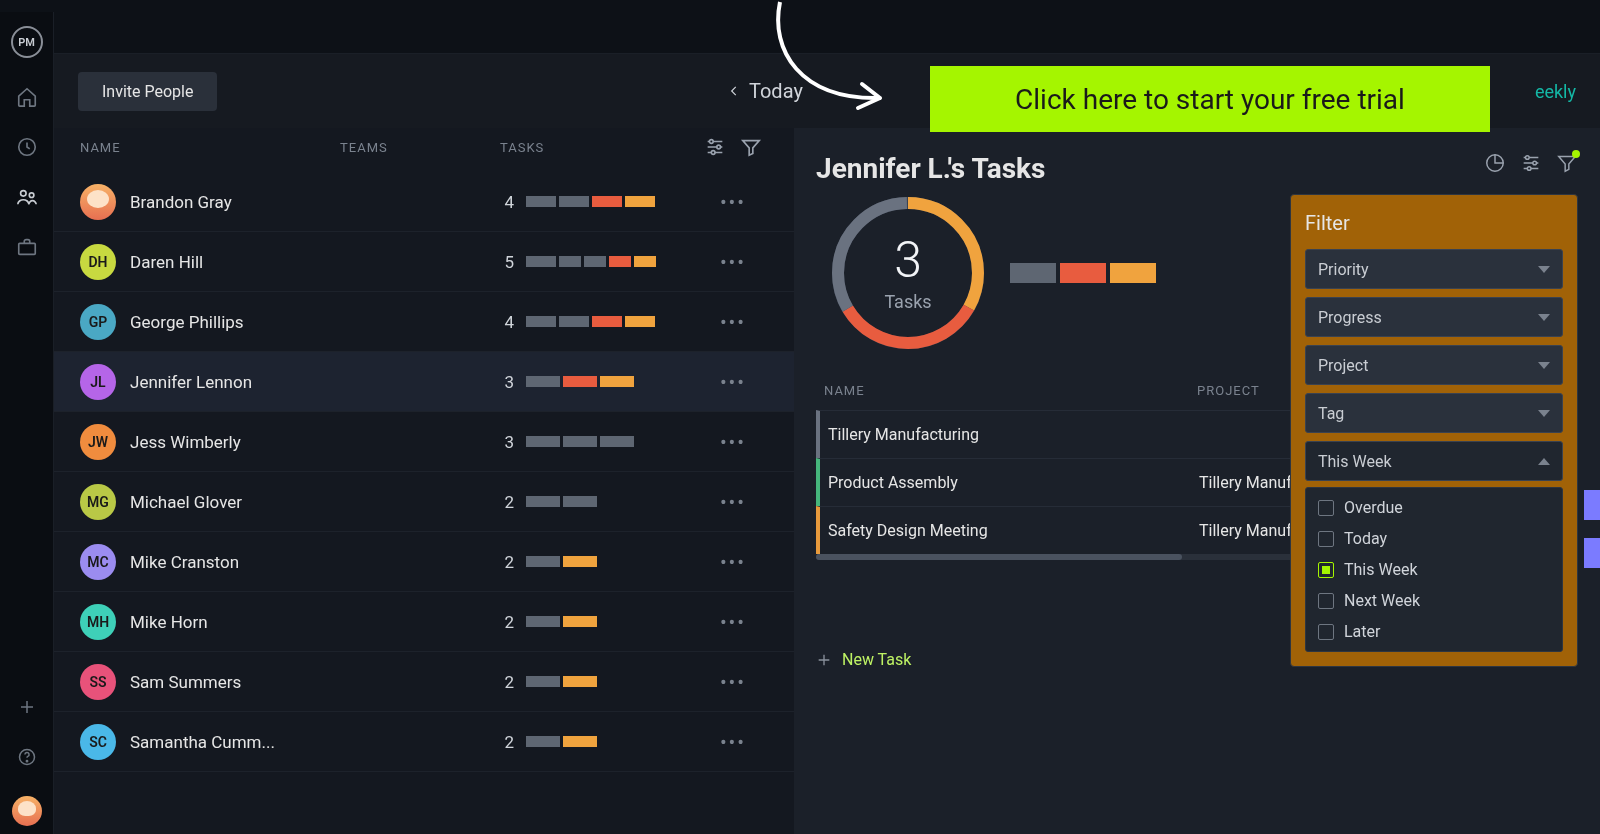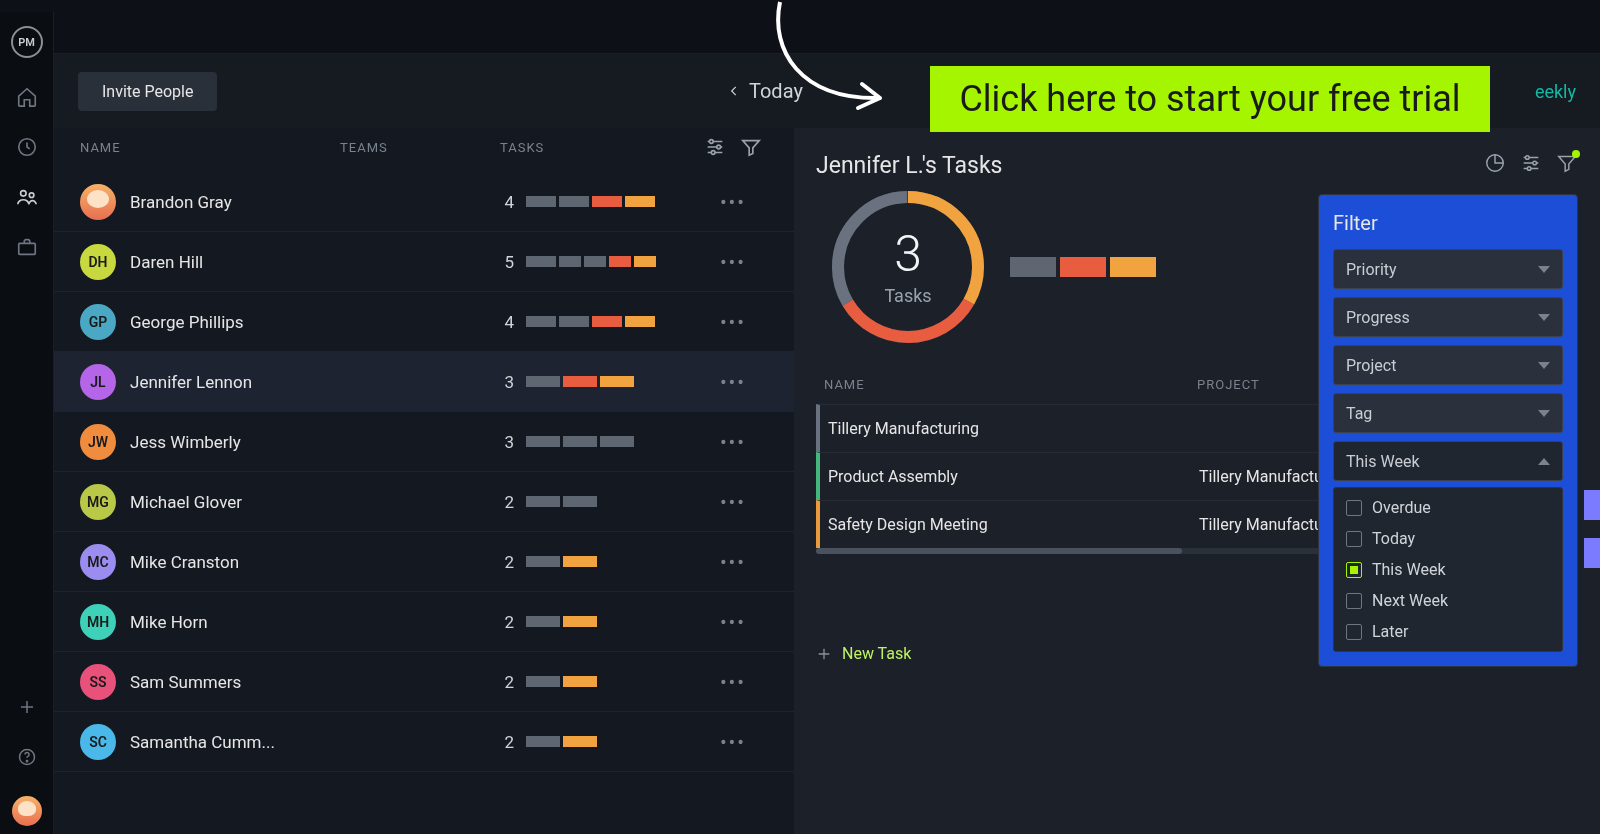"Click here to start your" .cta-banner { font-size: 36px -> 28px }
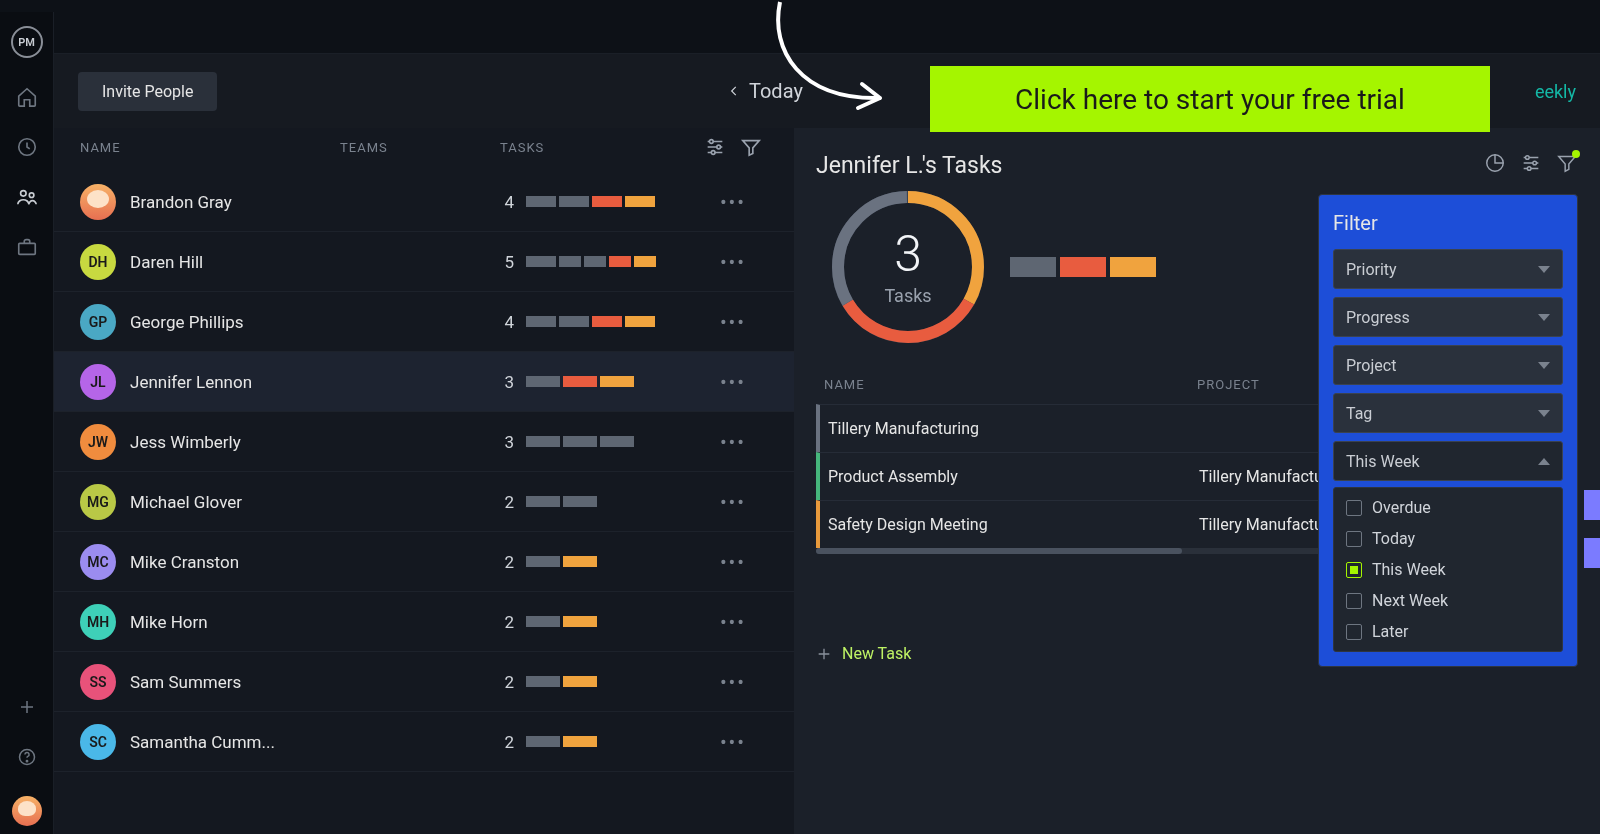"Jennifer L.'s Tasks" .detail-title { font-size: 23px -> 28px; font-weight: 400 -> 700 }
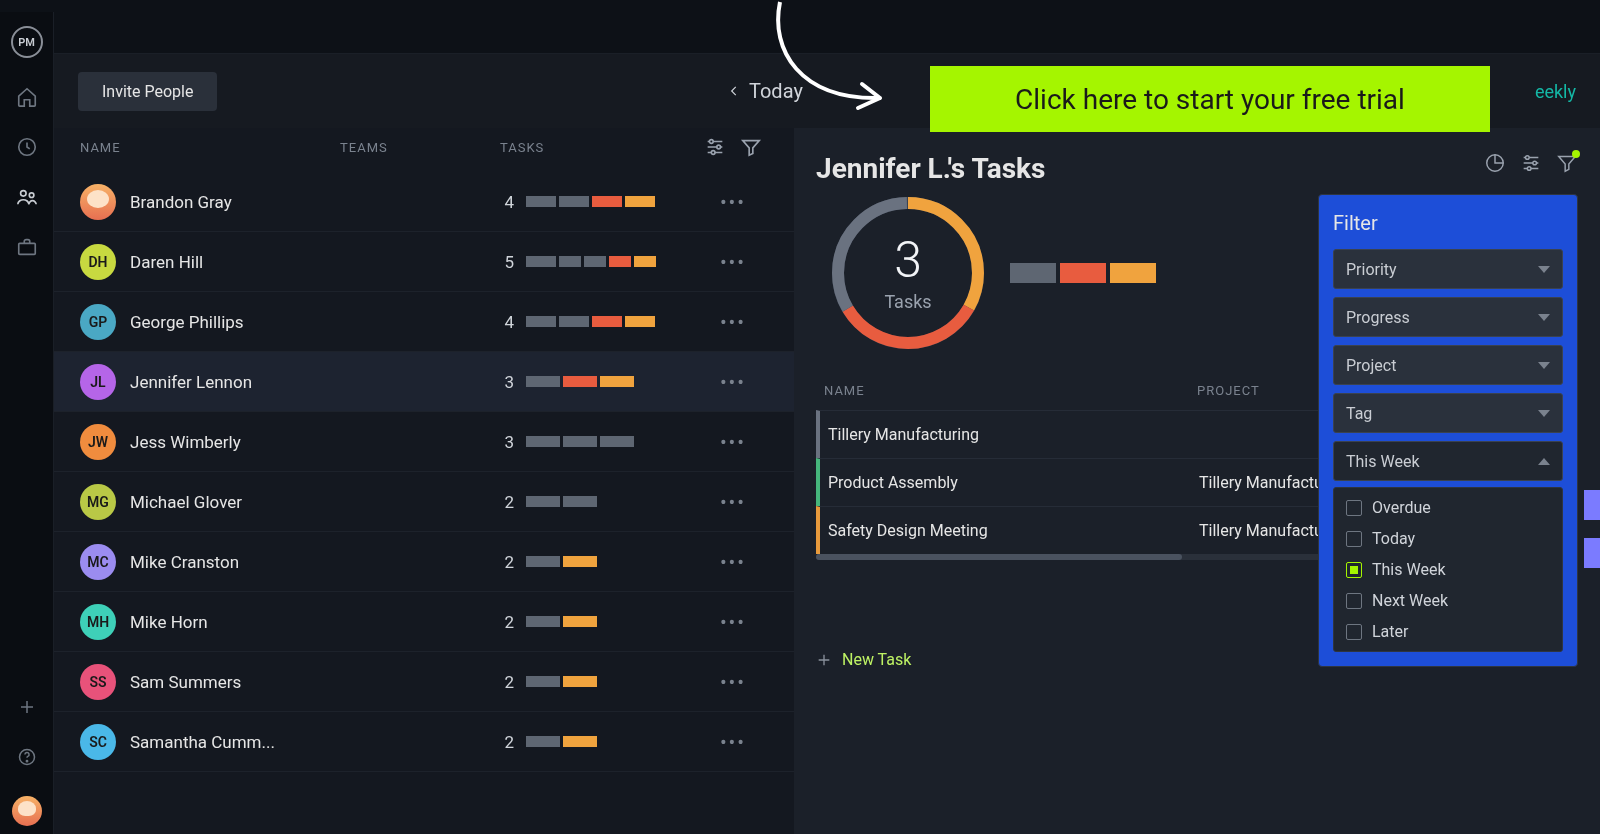"Filter" .filter-panel { background: #1d4ed8 -> #a16207; width: 260px -> 288px }
